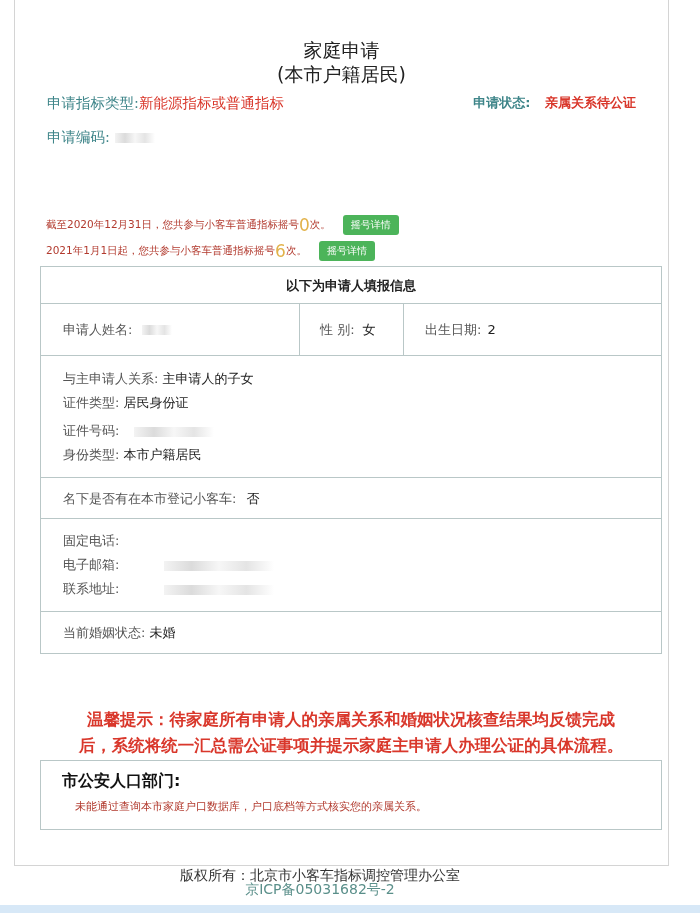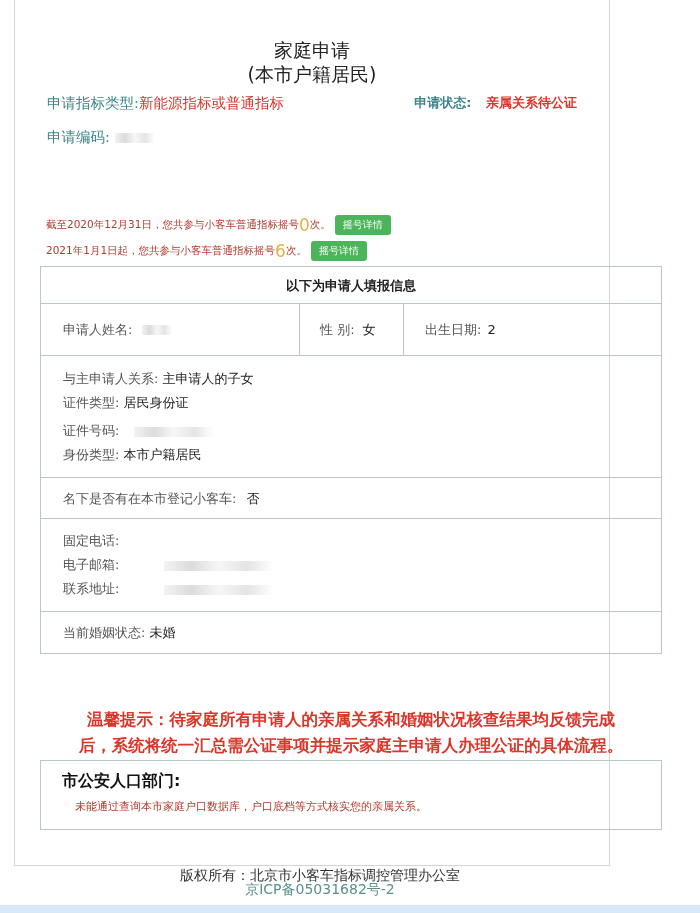"家庭申请" .frame { width: 596px -> 655px }
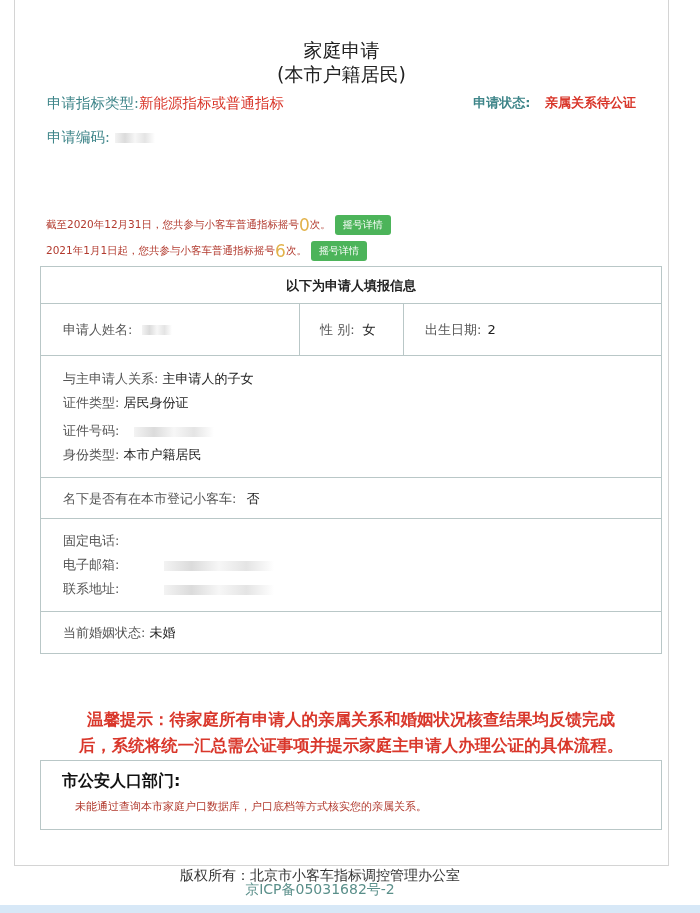"摇号详情" .btn { margin-left: 4px -> 12px }
